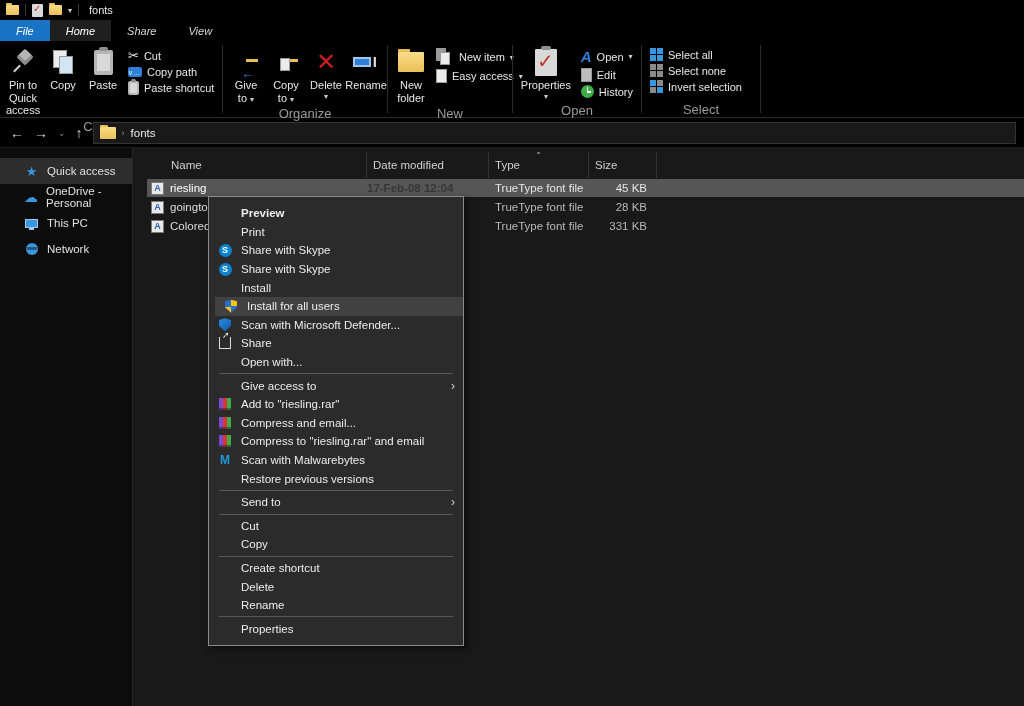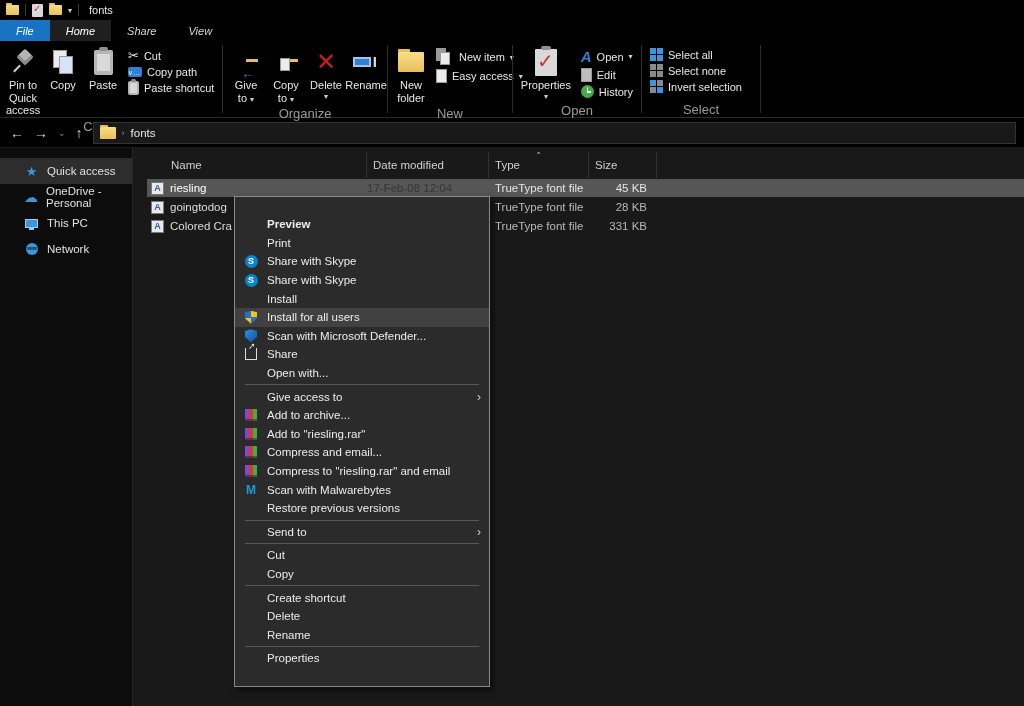"17-Feb-08 12:04" .frow.selected .fdate { font-weight: none -> bold }
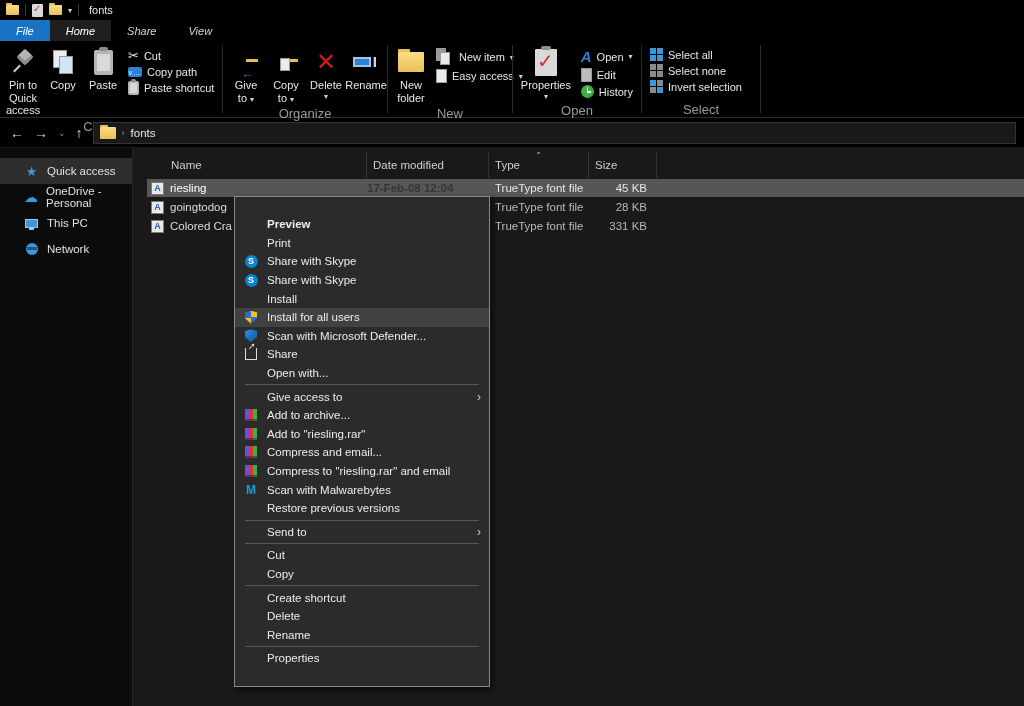"Preview" .ctxmenu { left: 234px -> 208px; padding: 18px 0 -> 7px 0 }
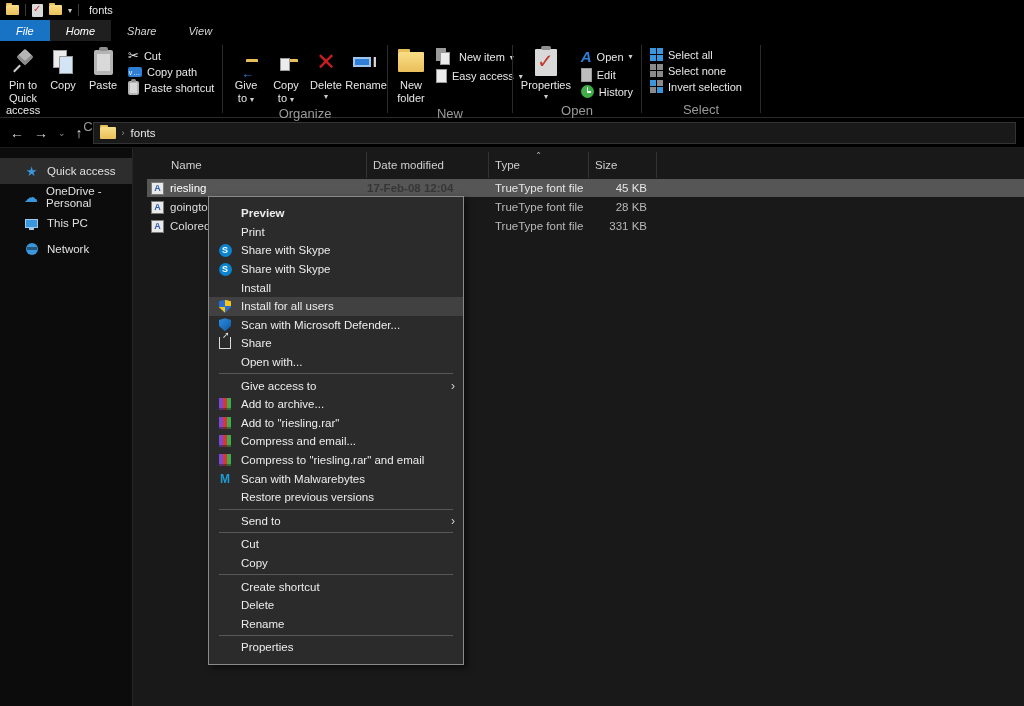"Install for all users" .mi.highlighted { margin-left: none -> 6px }
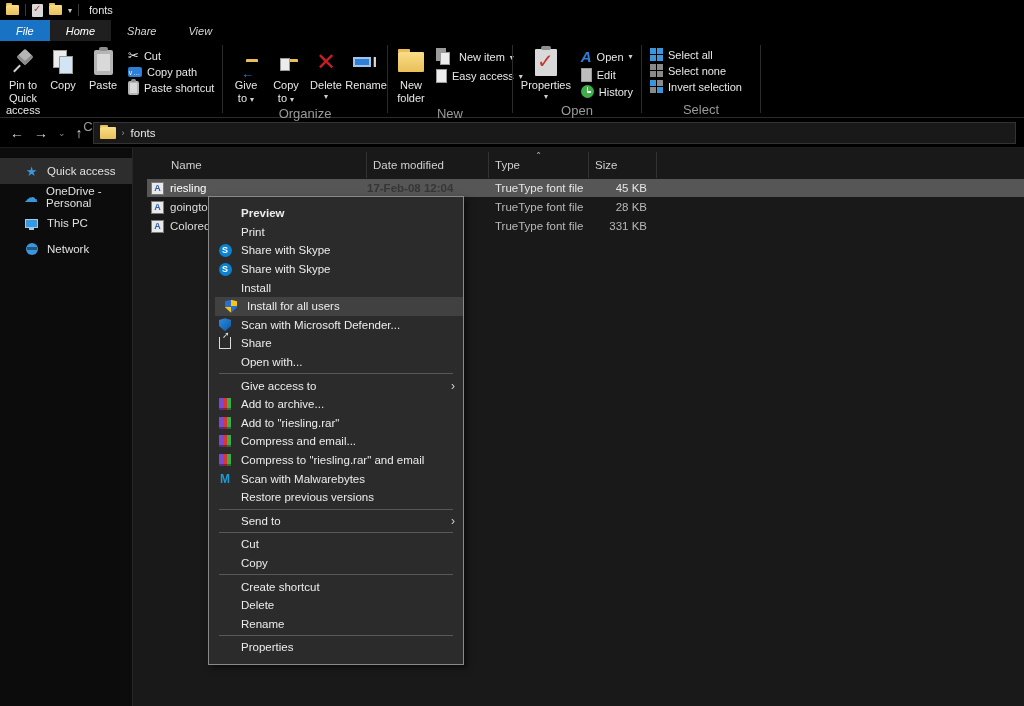"Add to archive..." div.mi { html: <div> <span> <span></span> </span> <span>Add to archive...</span> </div> -> none }
